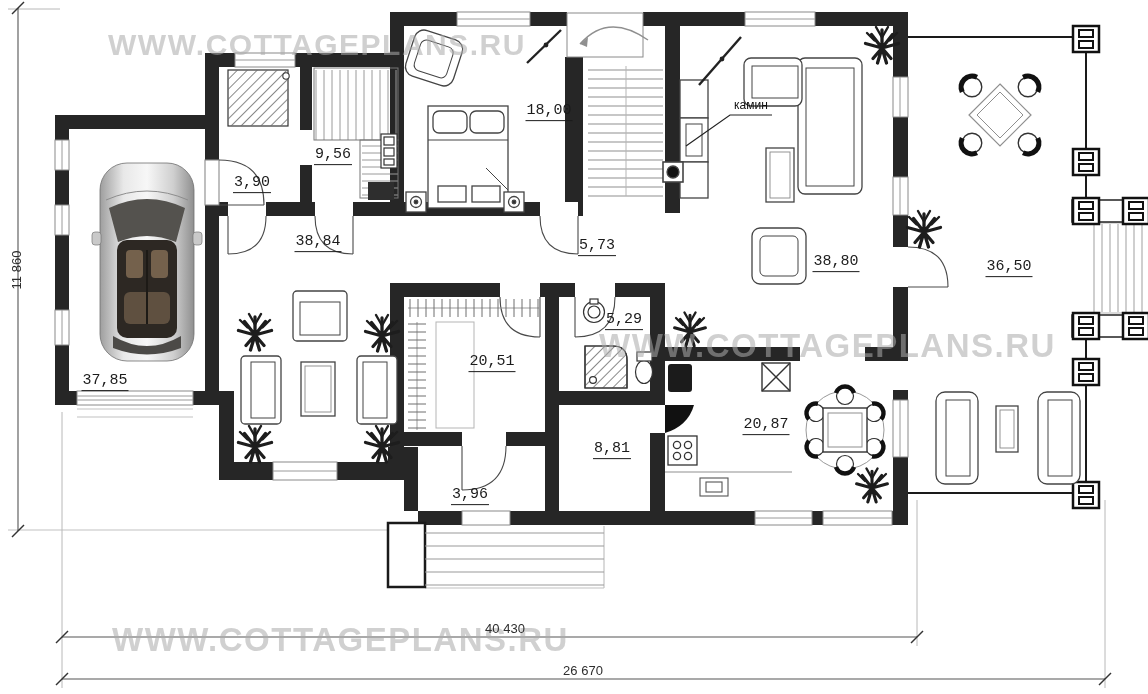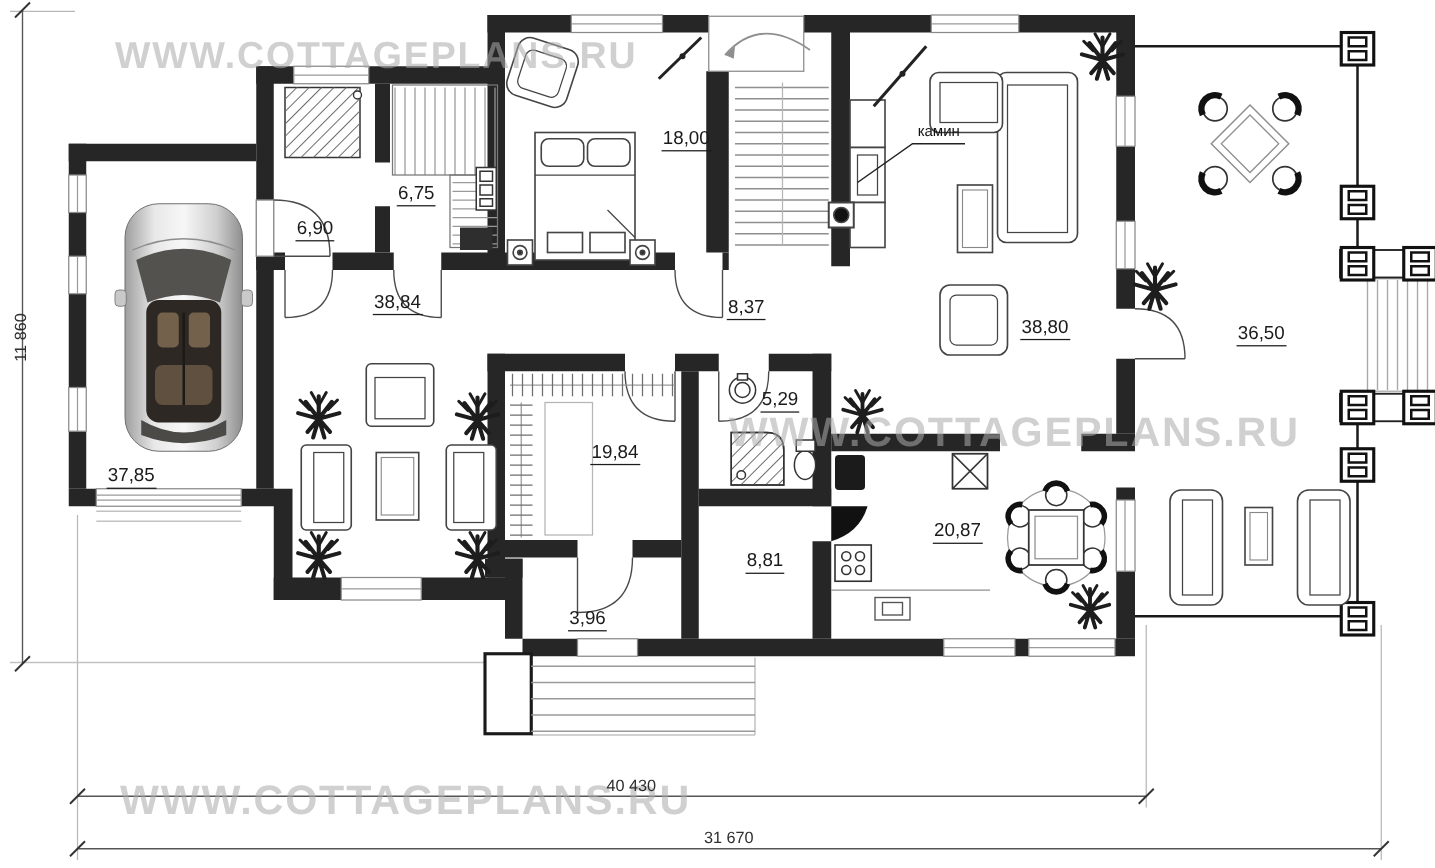"WWW.COTTAGEPLANS.RU" .wm { margin-left: none -> 16px }
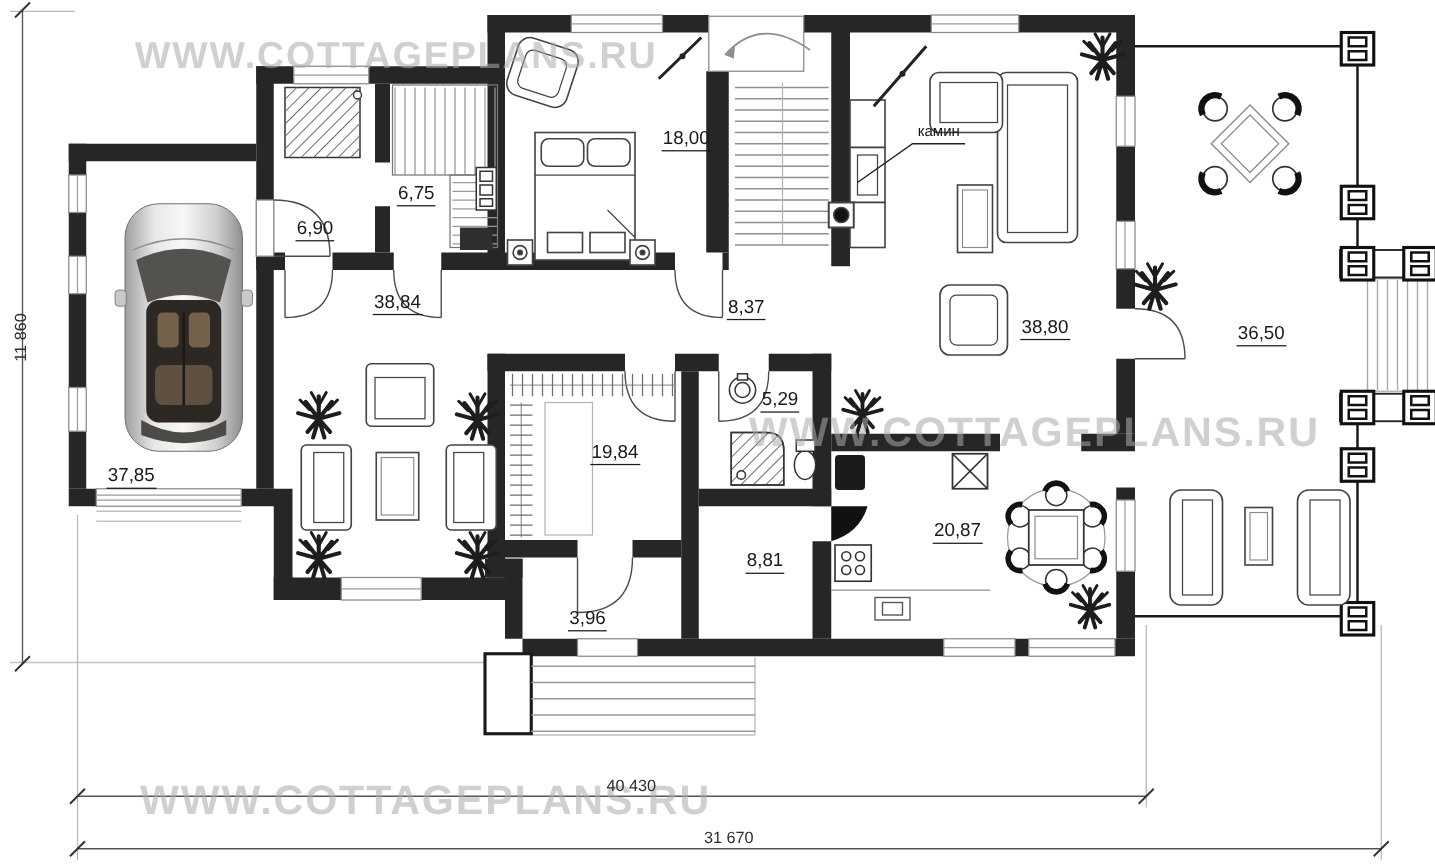"18,00" .room-label { font-family: none -> Liberation Mono, monospace }
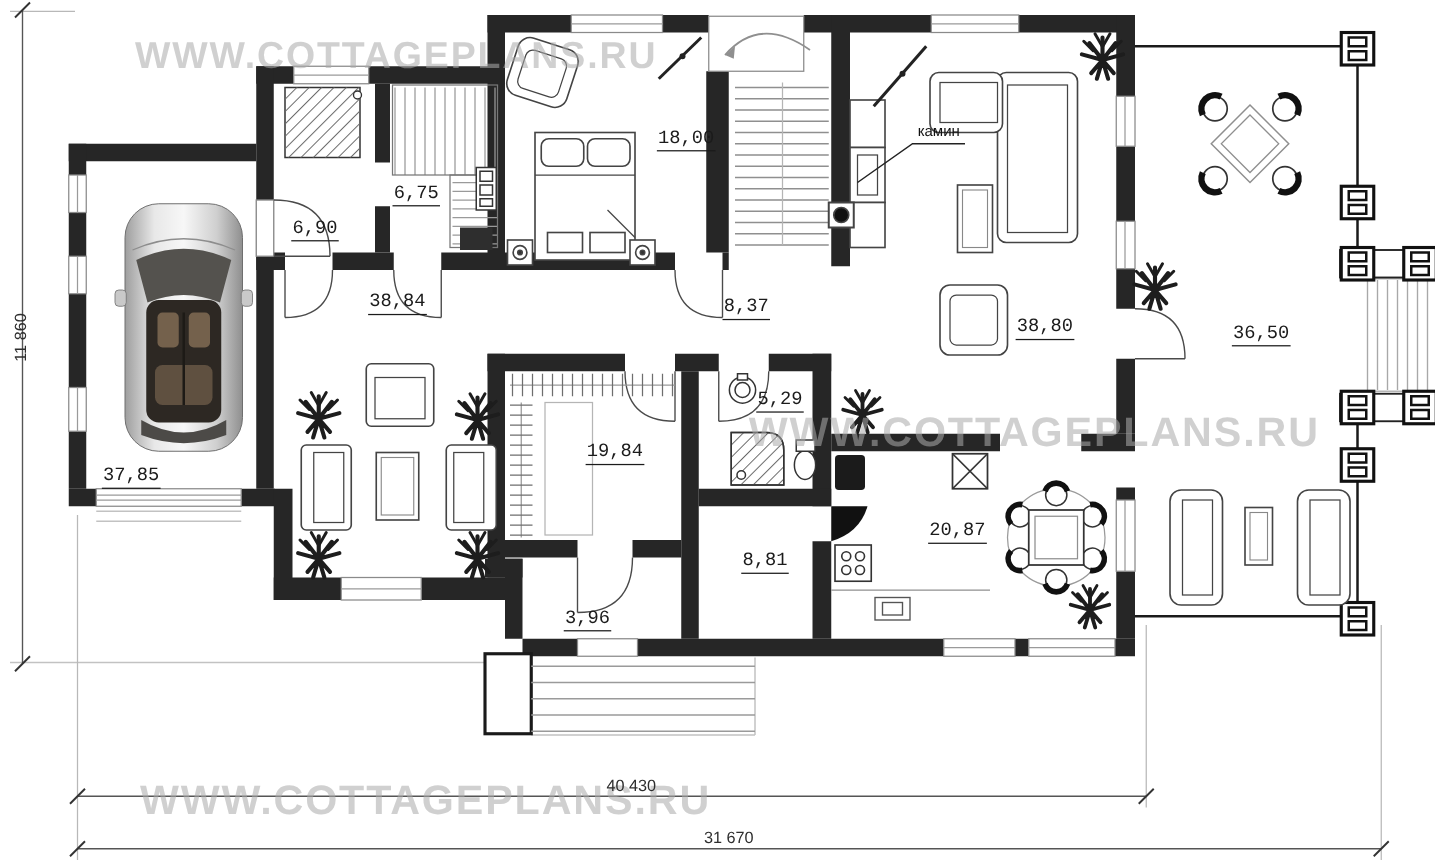"6,75" div.room-label { text: 6,75 -> 9,56 }
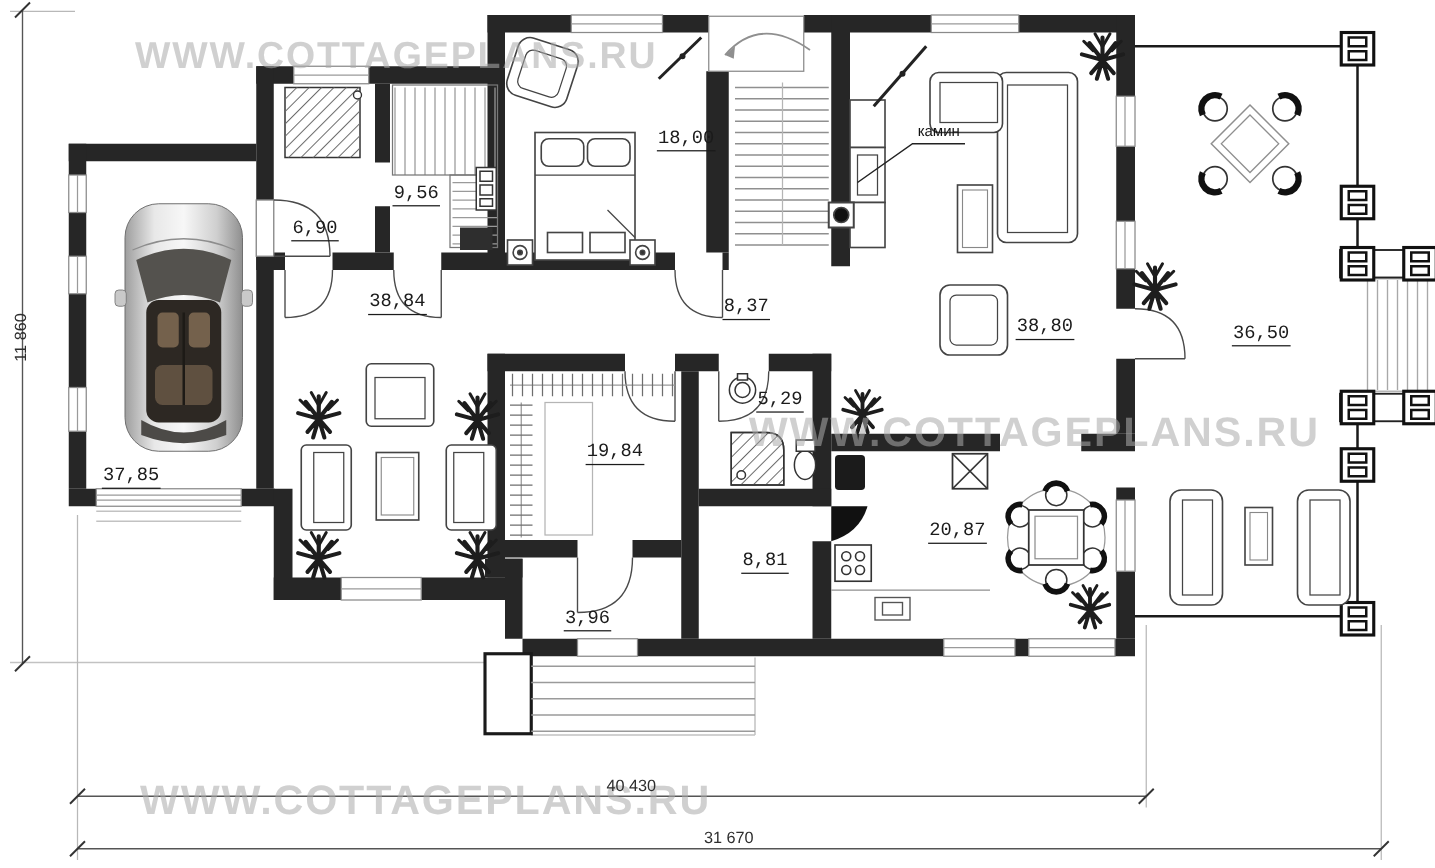"6,90" div.room-label { text: 6,90 -> 3,90 }
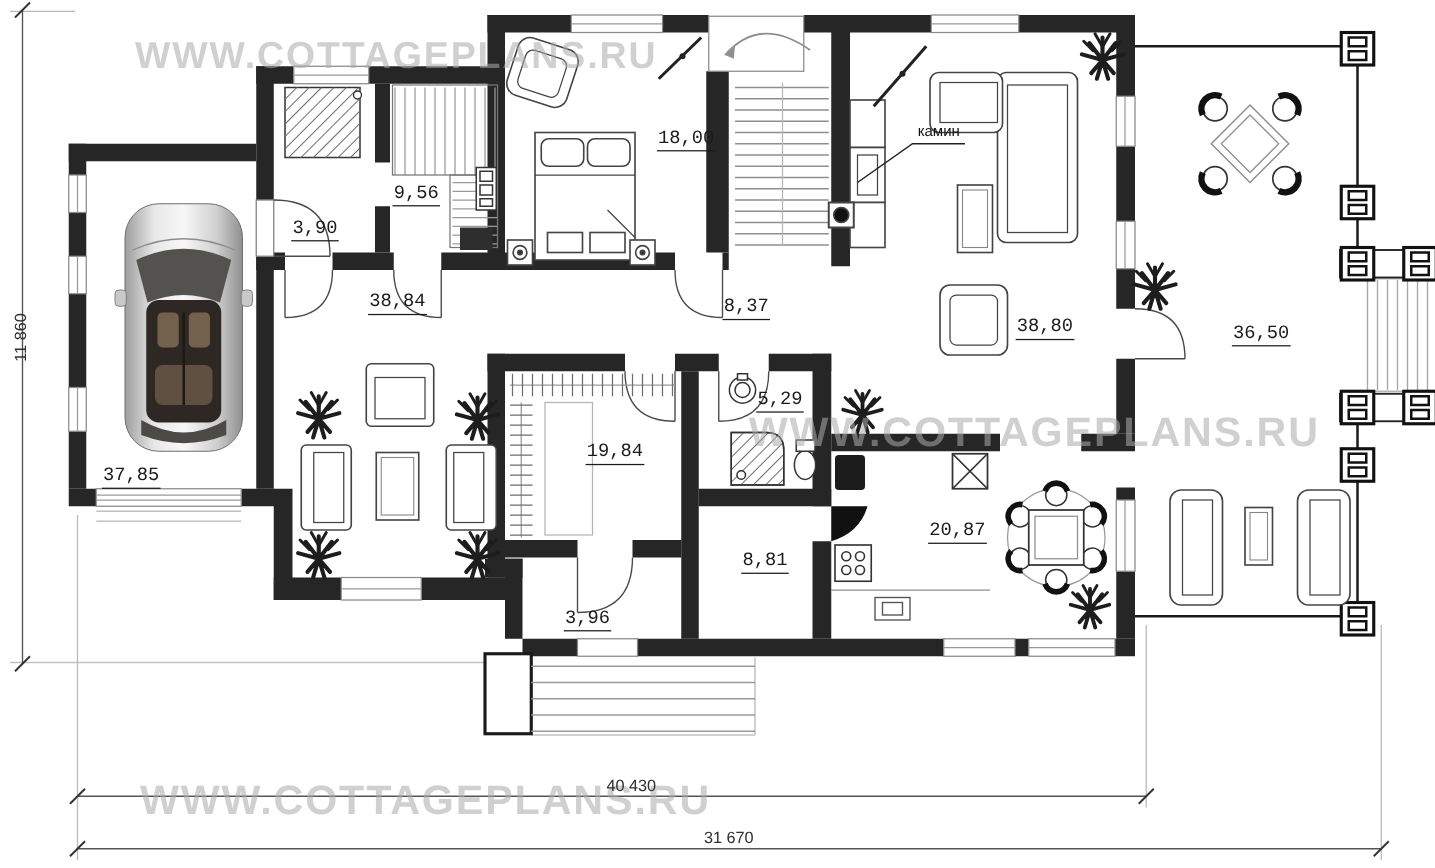"8,37" div.room-label { text: 8,37 -> 5,73 }
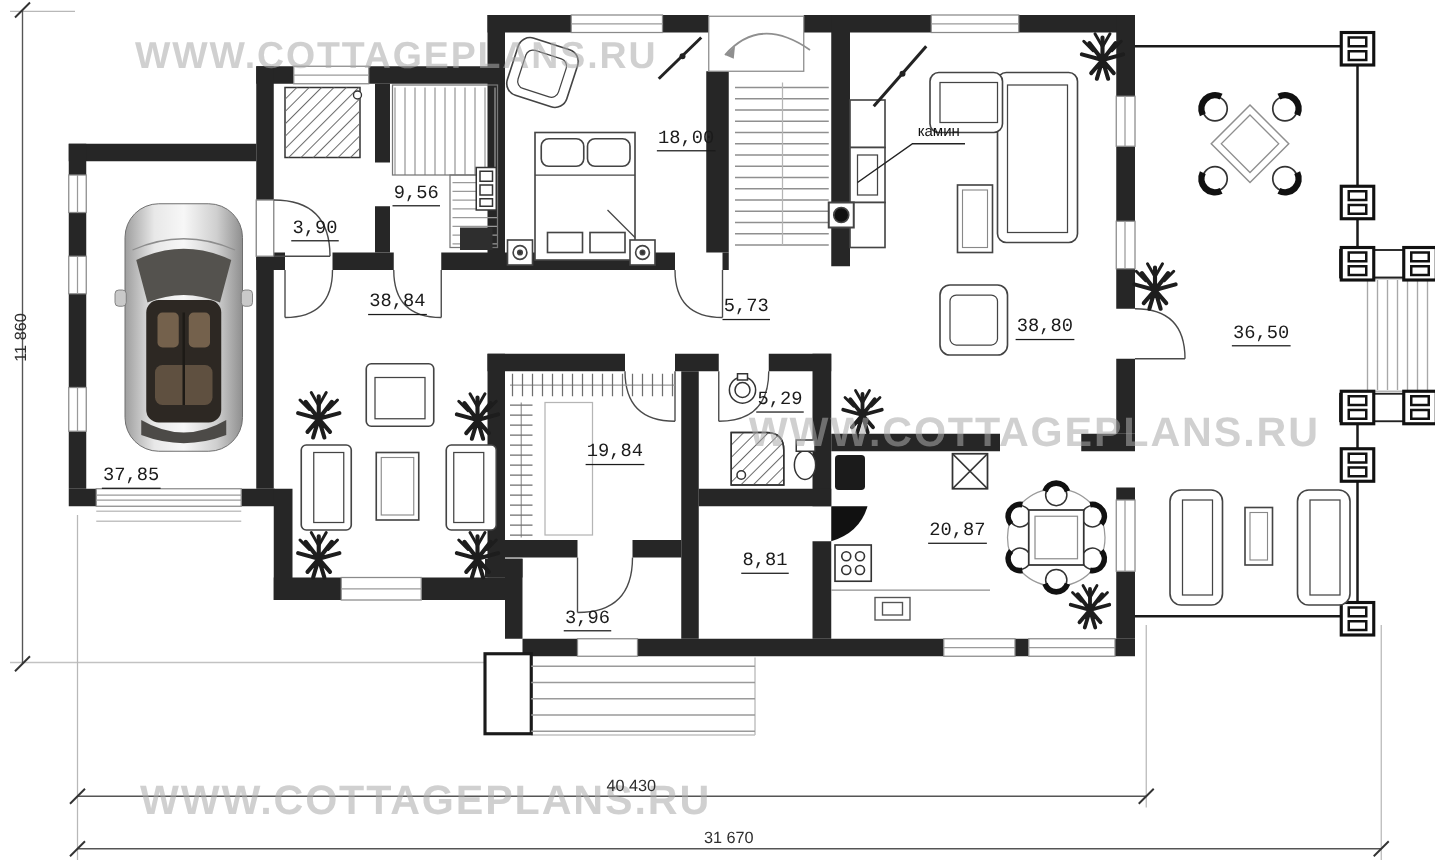"19,84" div.room-label { text: 19,84 -> 20,51 }
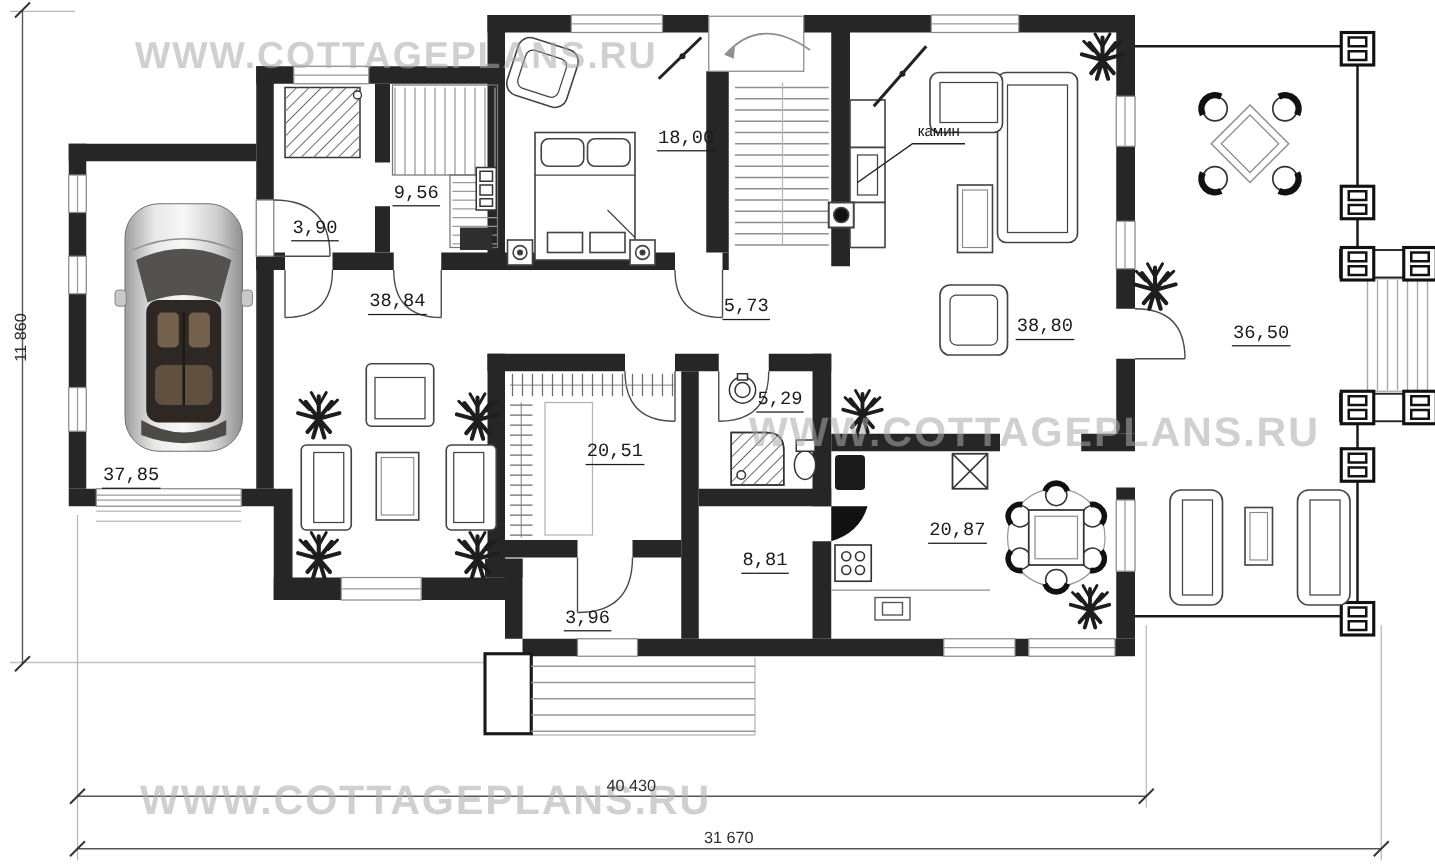"31 670" div.dim-label { text: 31 670 -> 26 670 }
